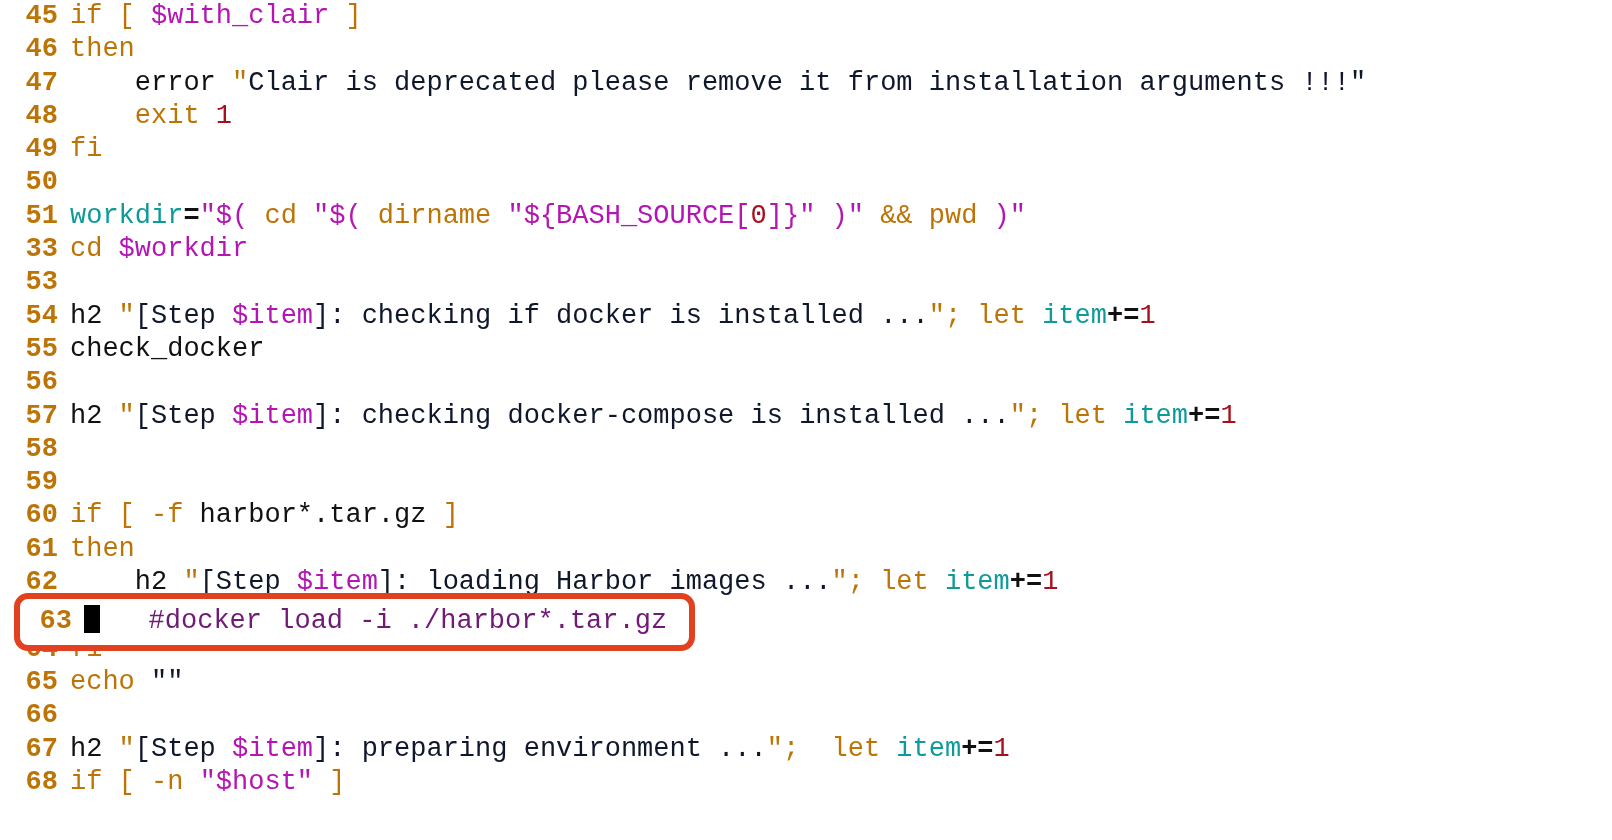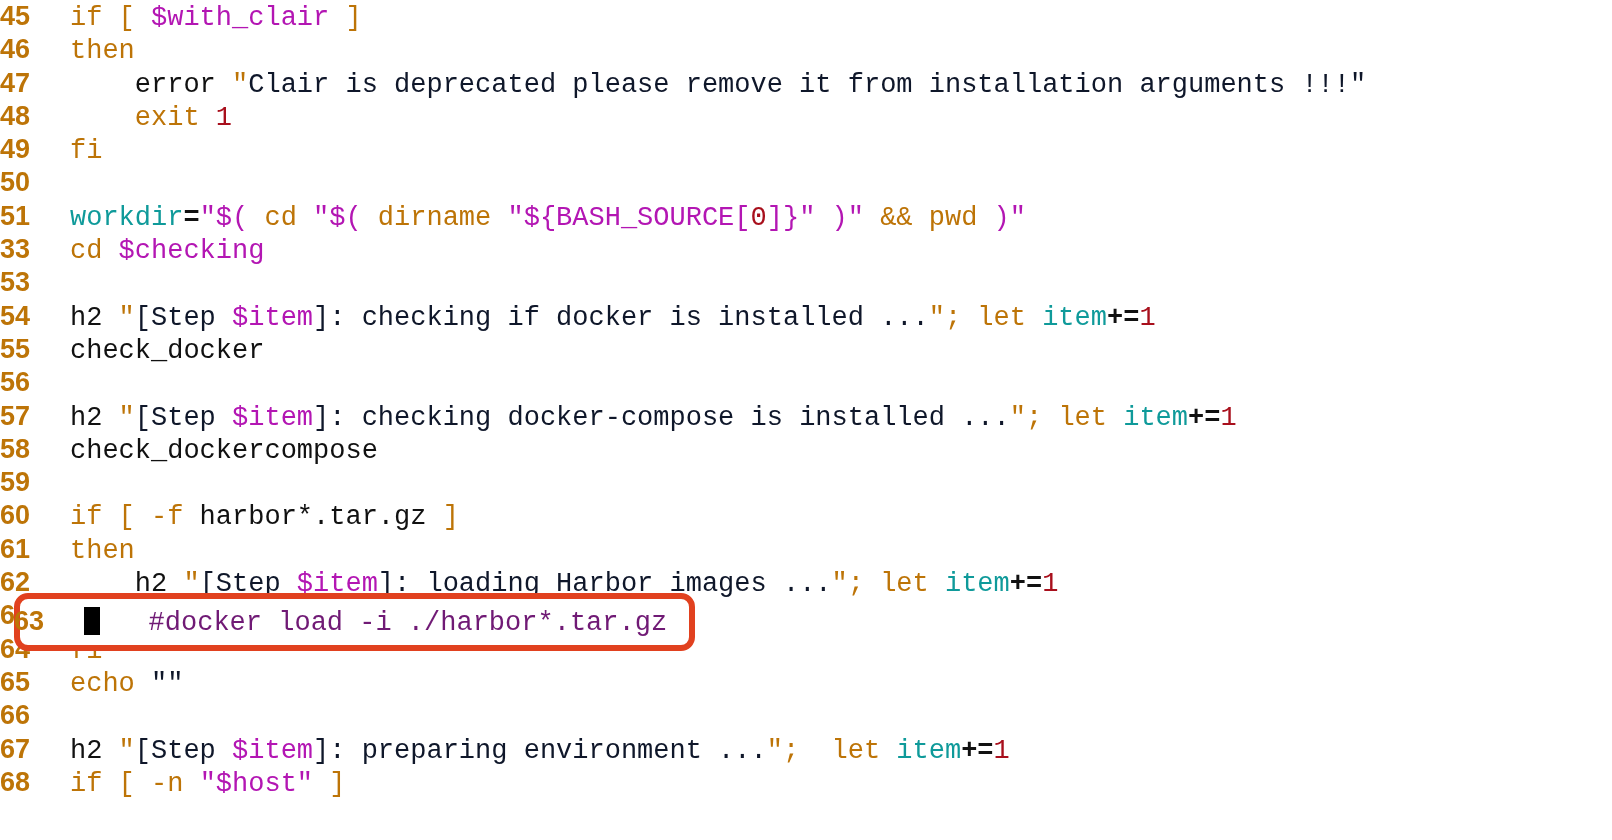"45" .ln { font-family: Liberation Sans, sans-serif -> Liberation Mono, monospace; text-align: none -> right }
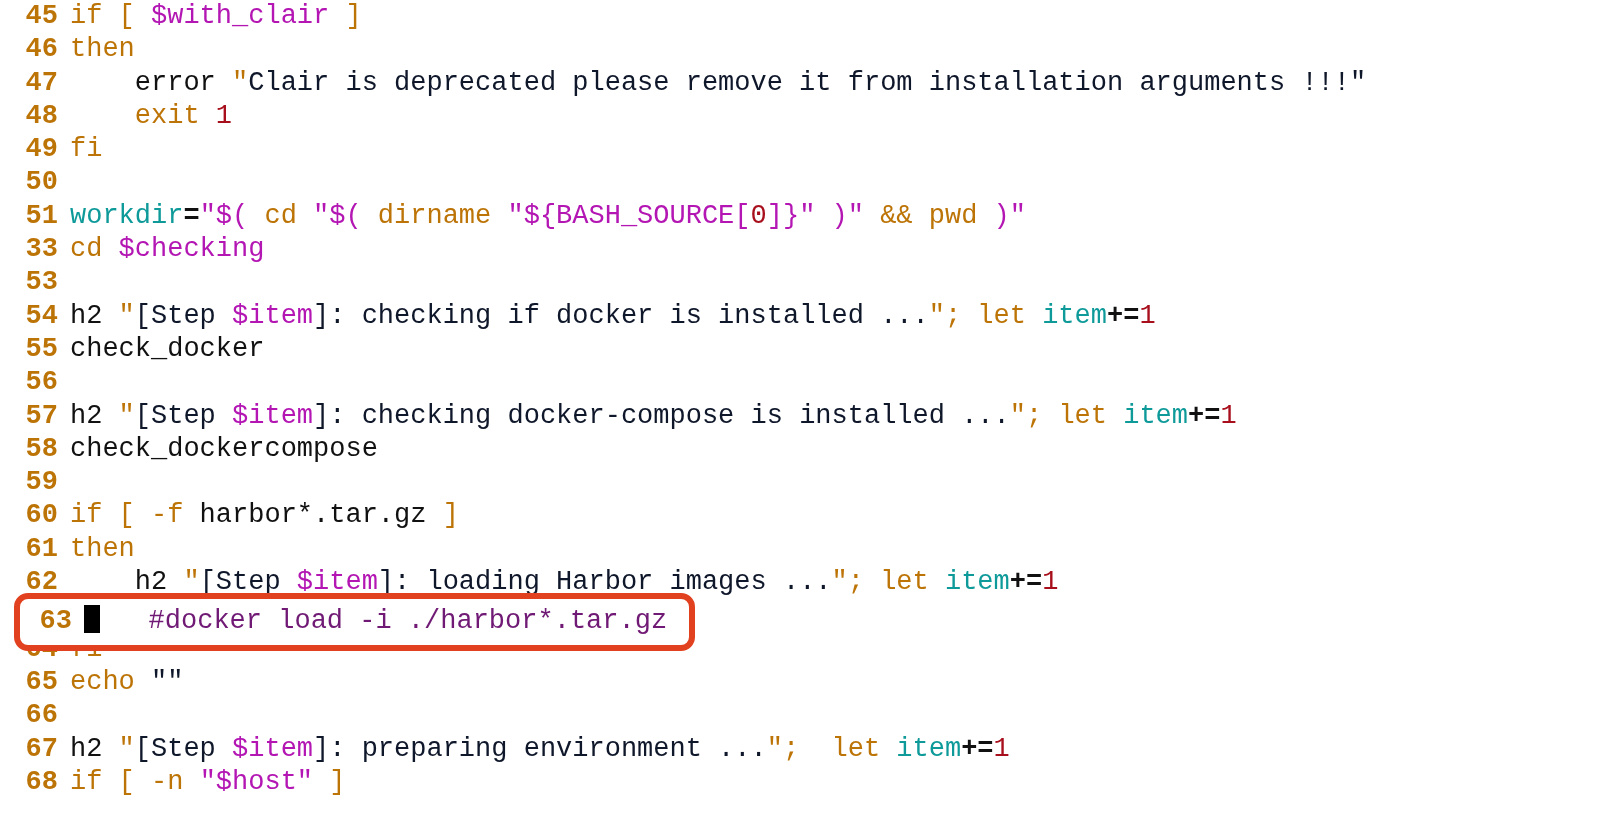"$checking" span.tok-var { text: $checking -> $workdir }
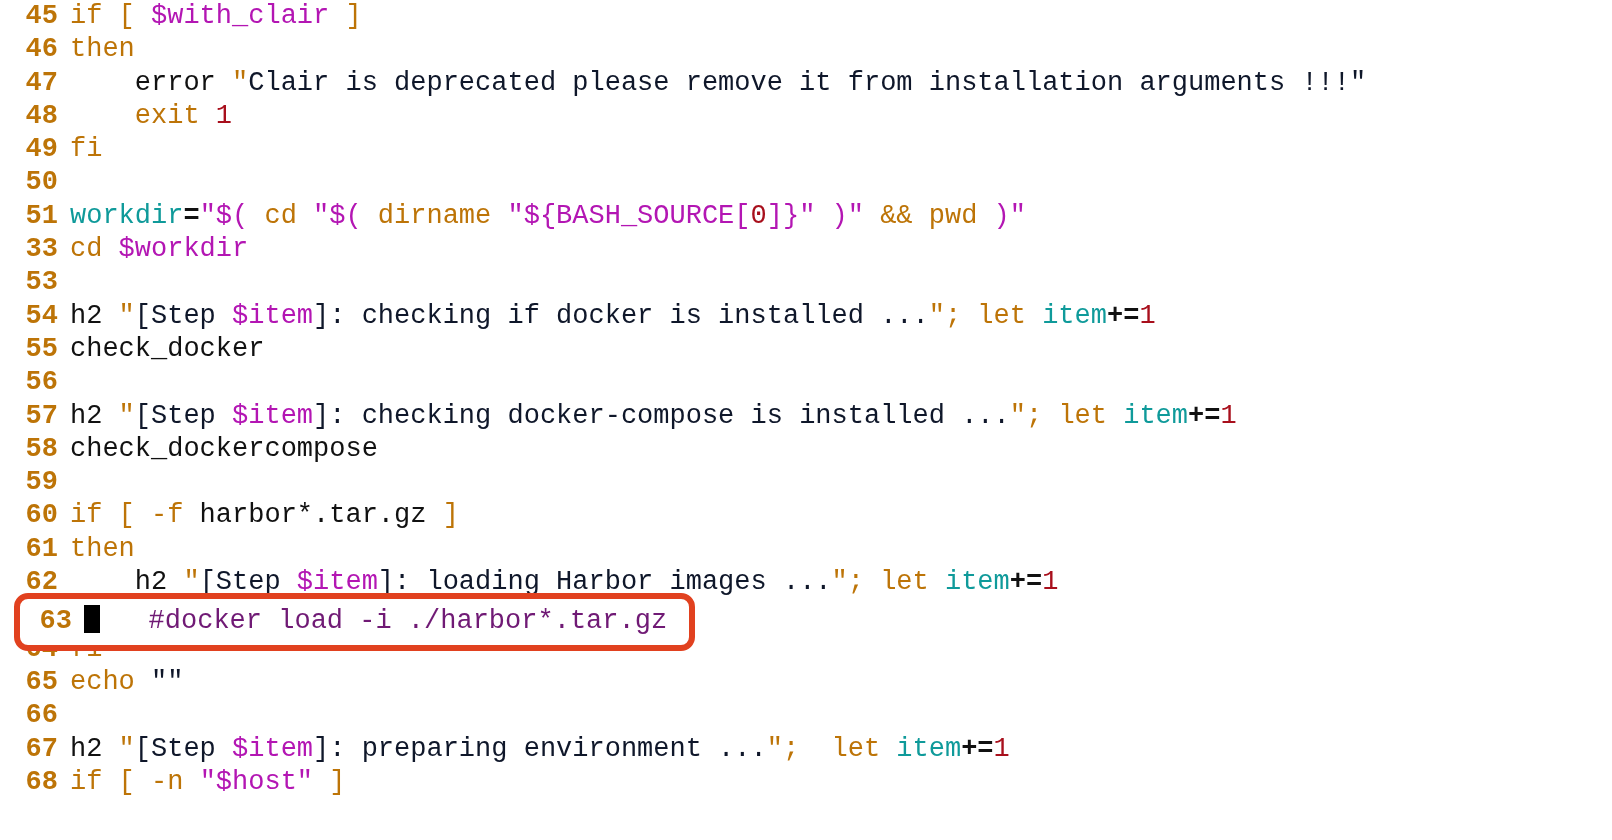"check_dockercompose" span.src { html: <span><span>check_dockercompose</span></span> -> none }
